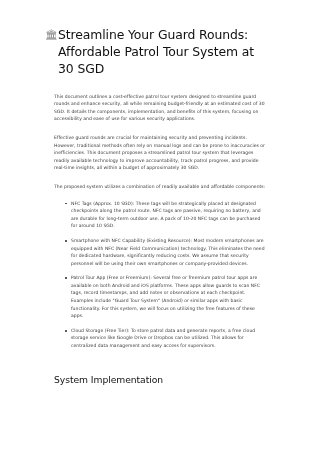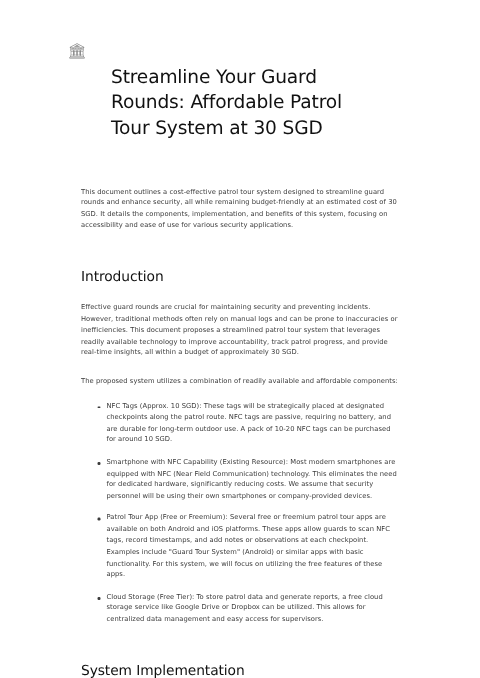"Streamline Your Guard Rounds: Affordable" .doc-title { margin: 16px -> 0 }
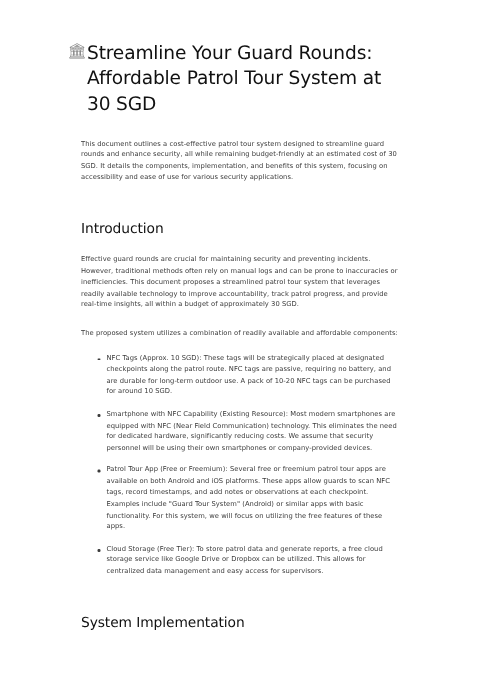"Introduction" h2.section { html: <h2>Introduction</h2> -> none }
